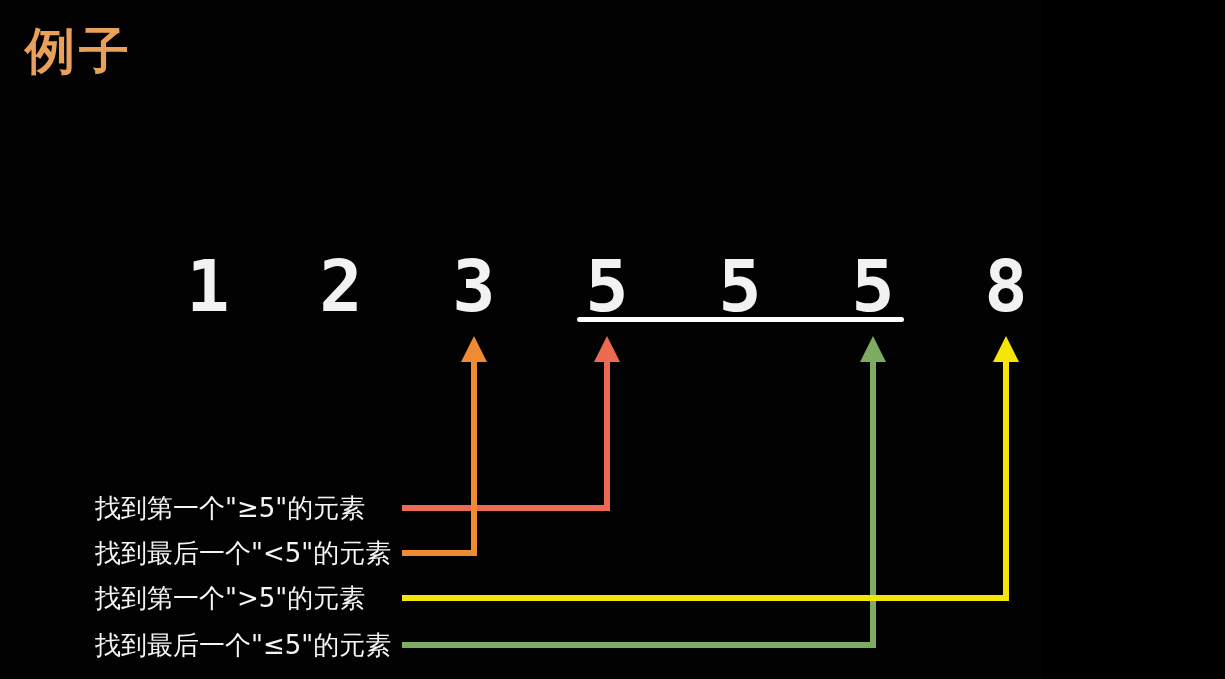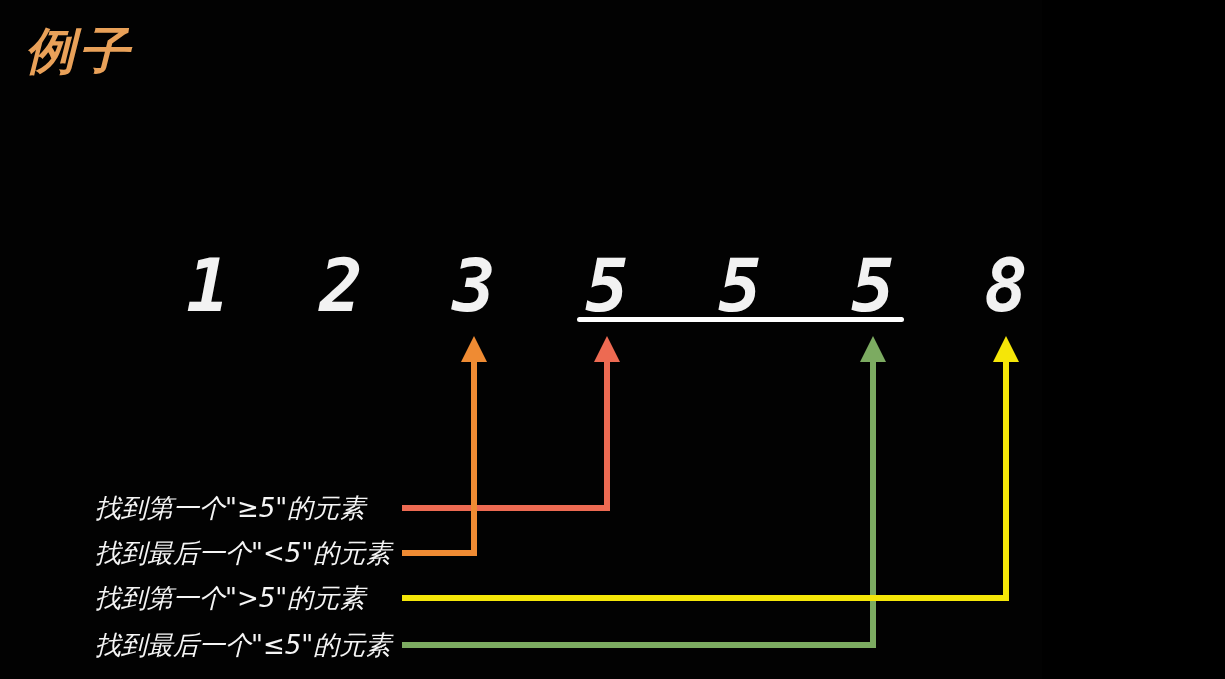"例子" .slide { font-style: italic -> none }
